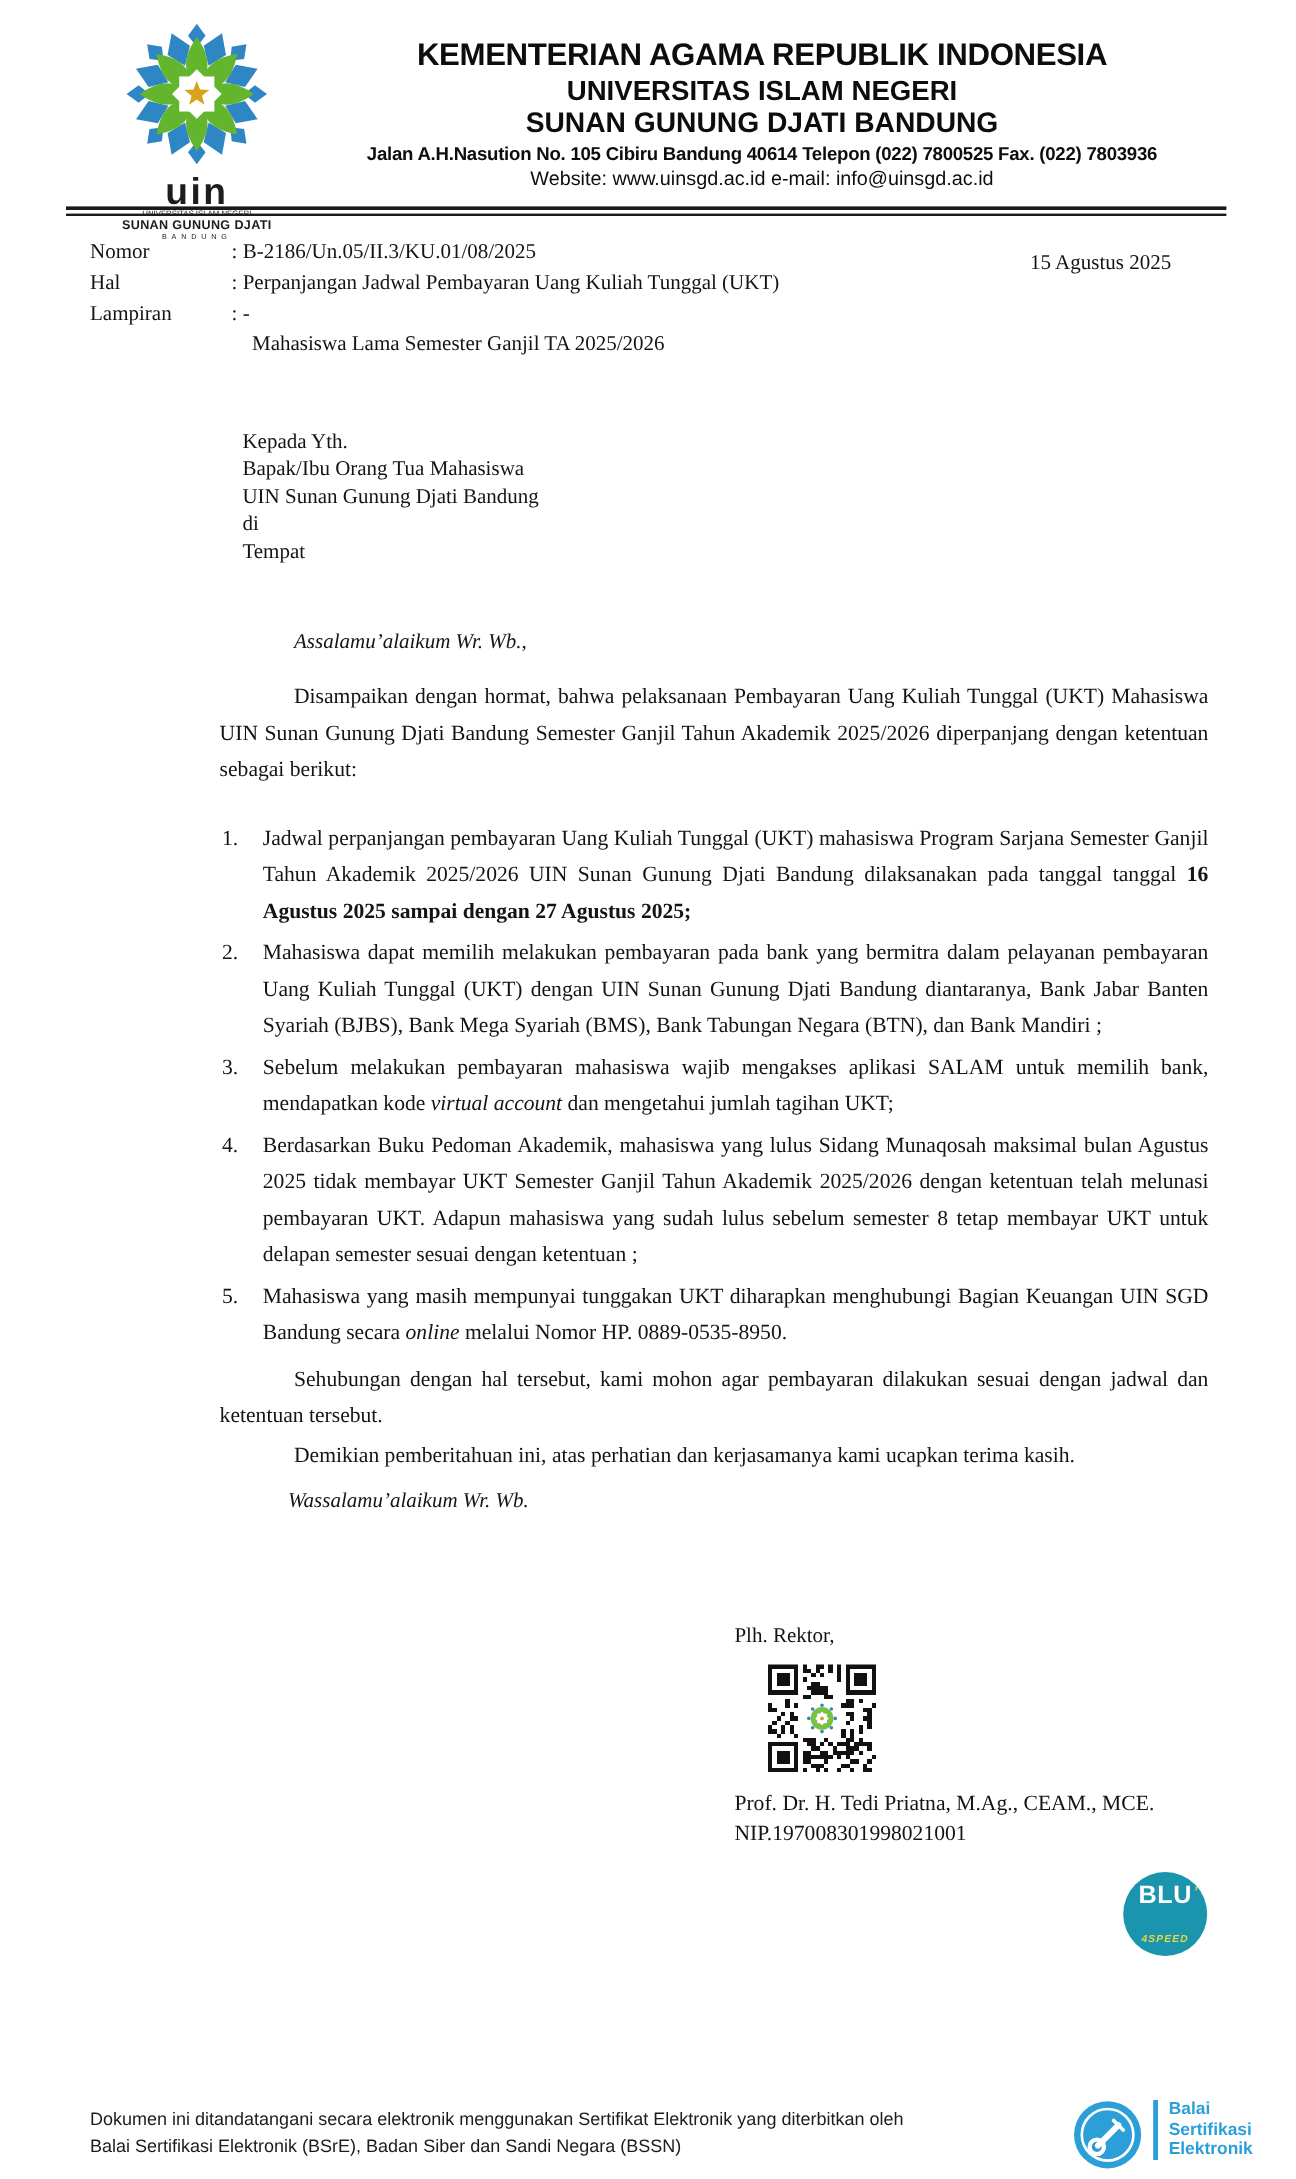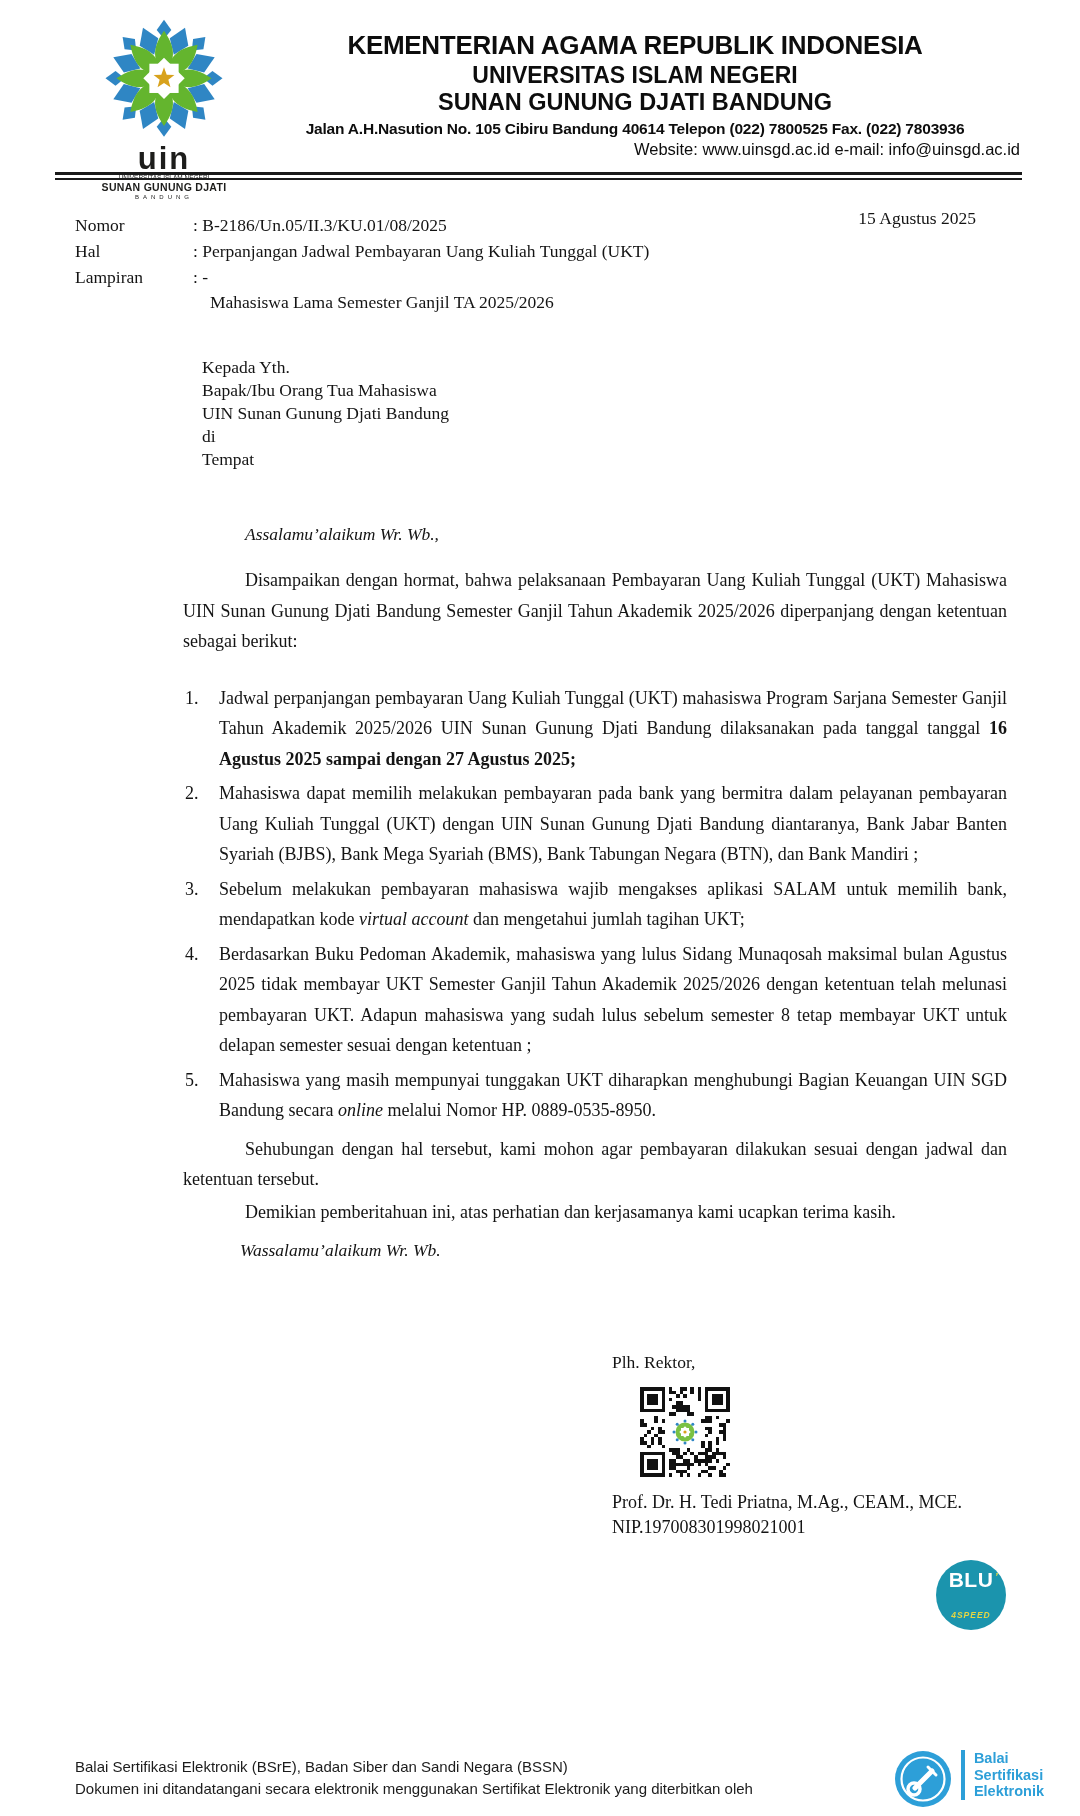"Website: www.uinsgd.ac.id e-mail:" .head-text .web { text-align: right -> none }
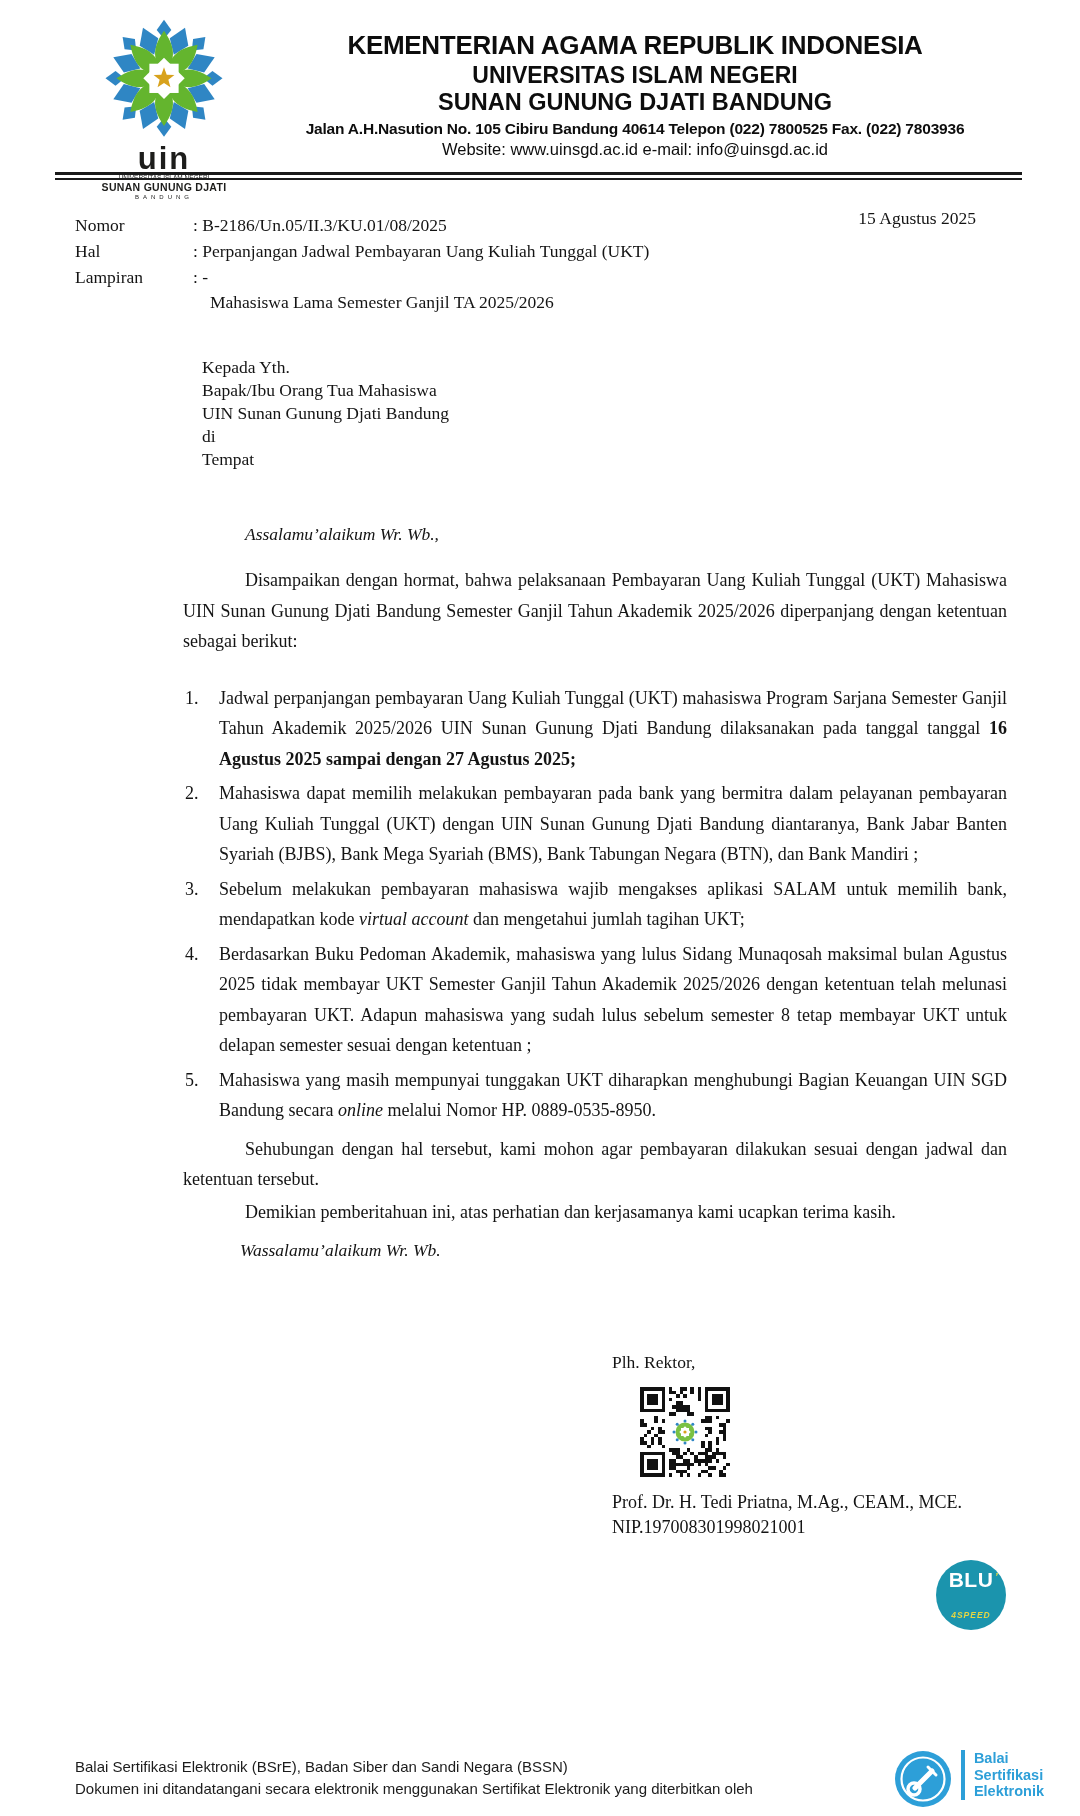"Nomor" .meta { top: 212px -> 196px }
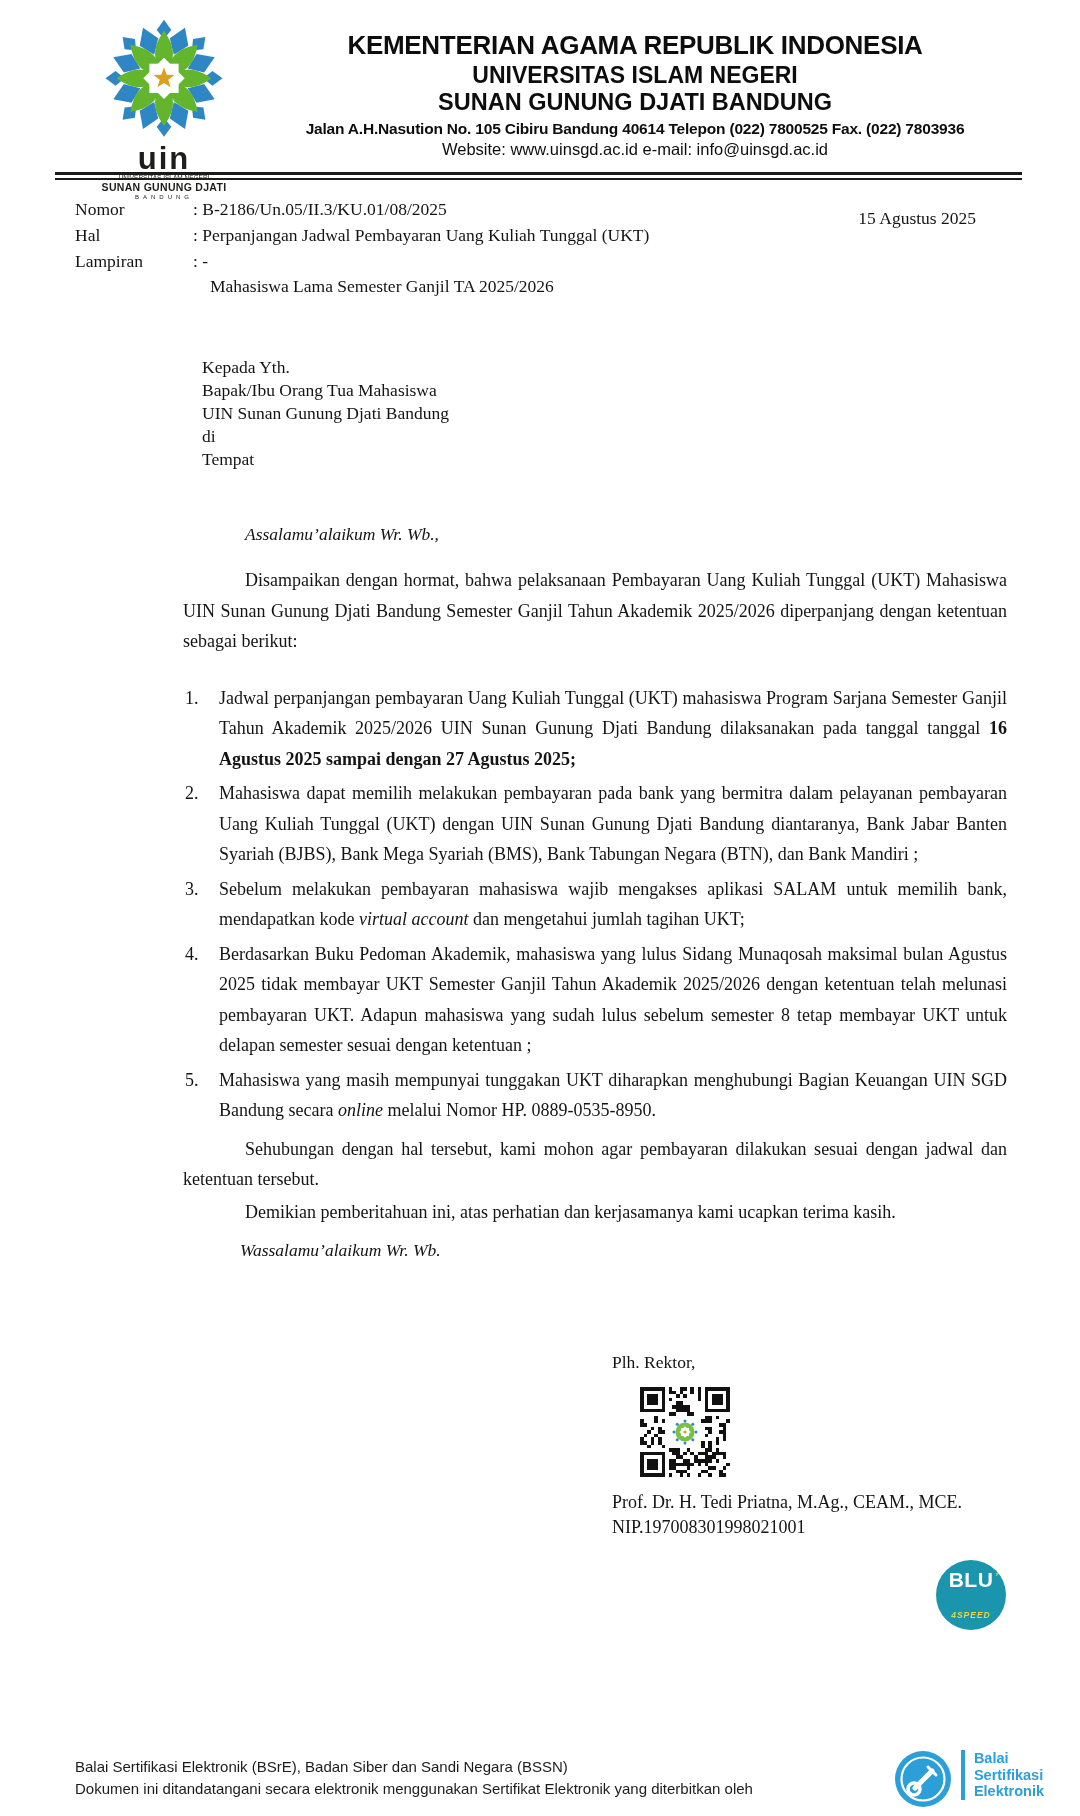"Balai Sertifikasi Elektronik (BSrE)," div { order: before "Dokumen ini ditandatangani secara" -> after "Dokumen ini ditandatangani secara" }
